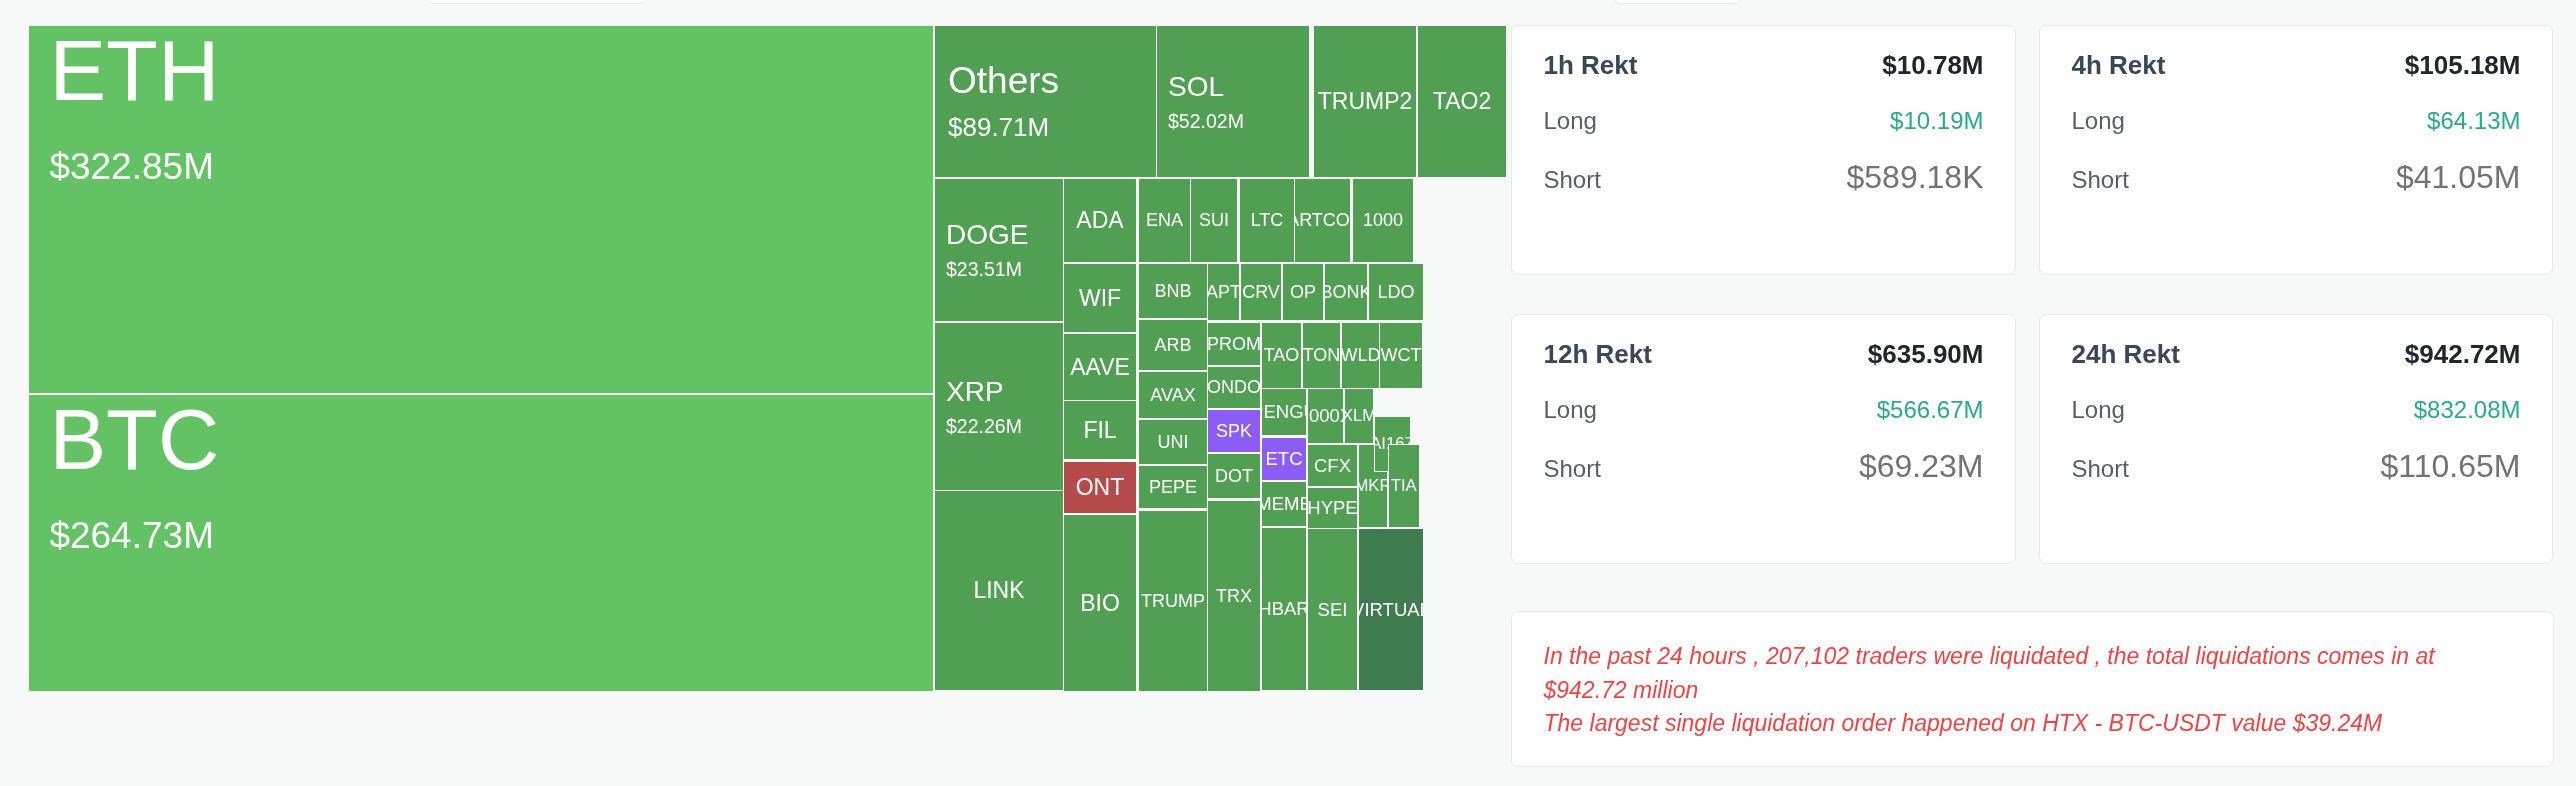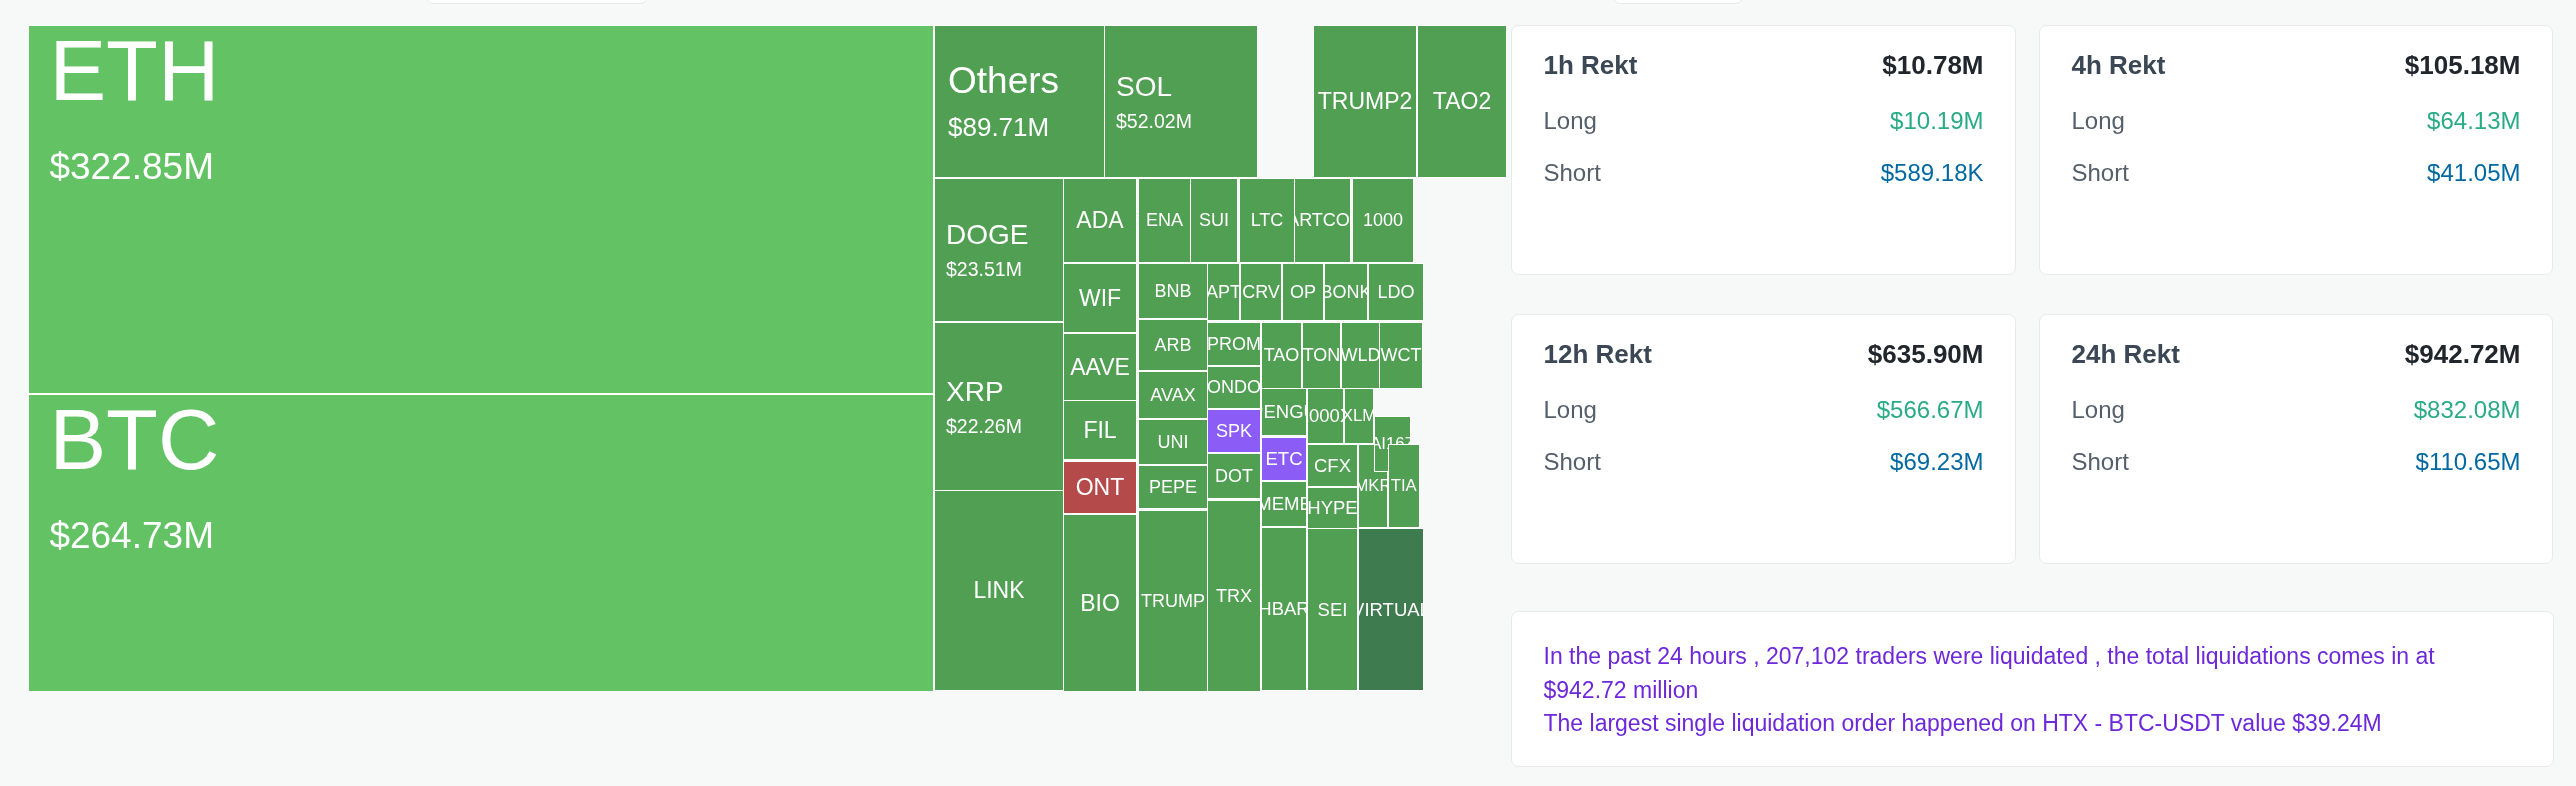"SOL" div.tile { left: 1076px -> 1128px }
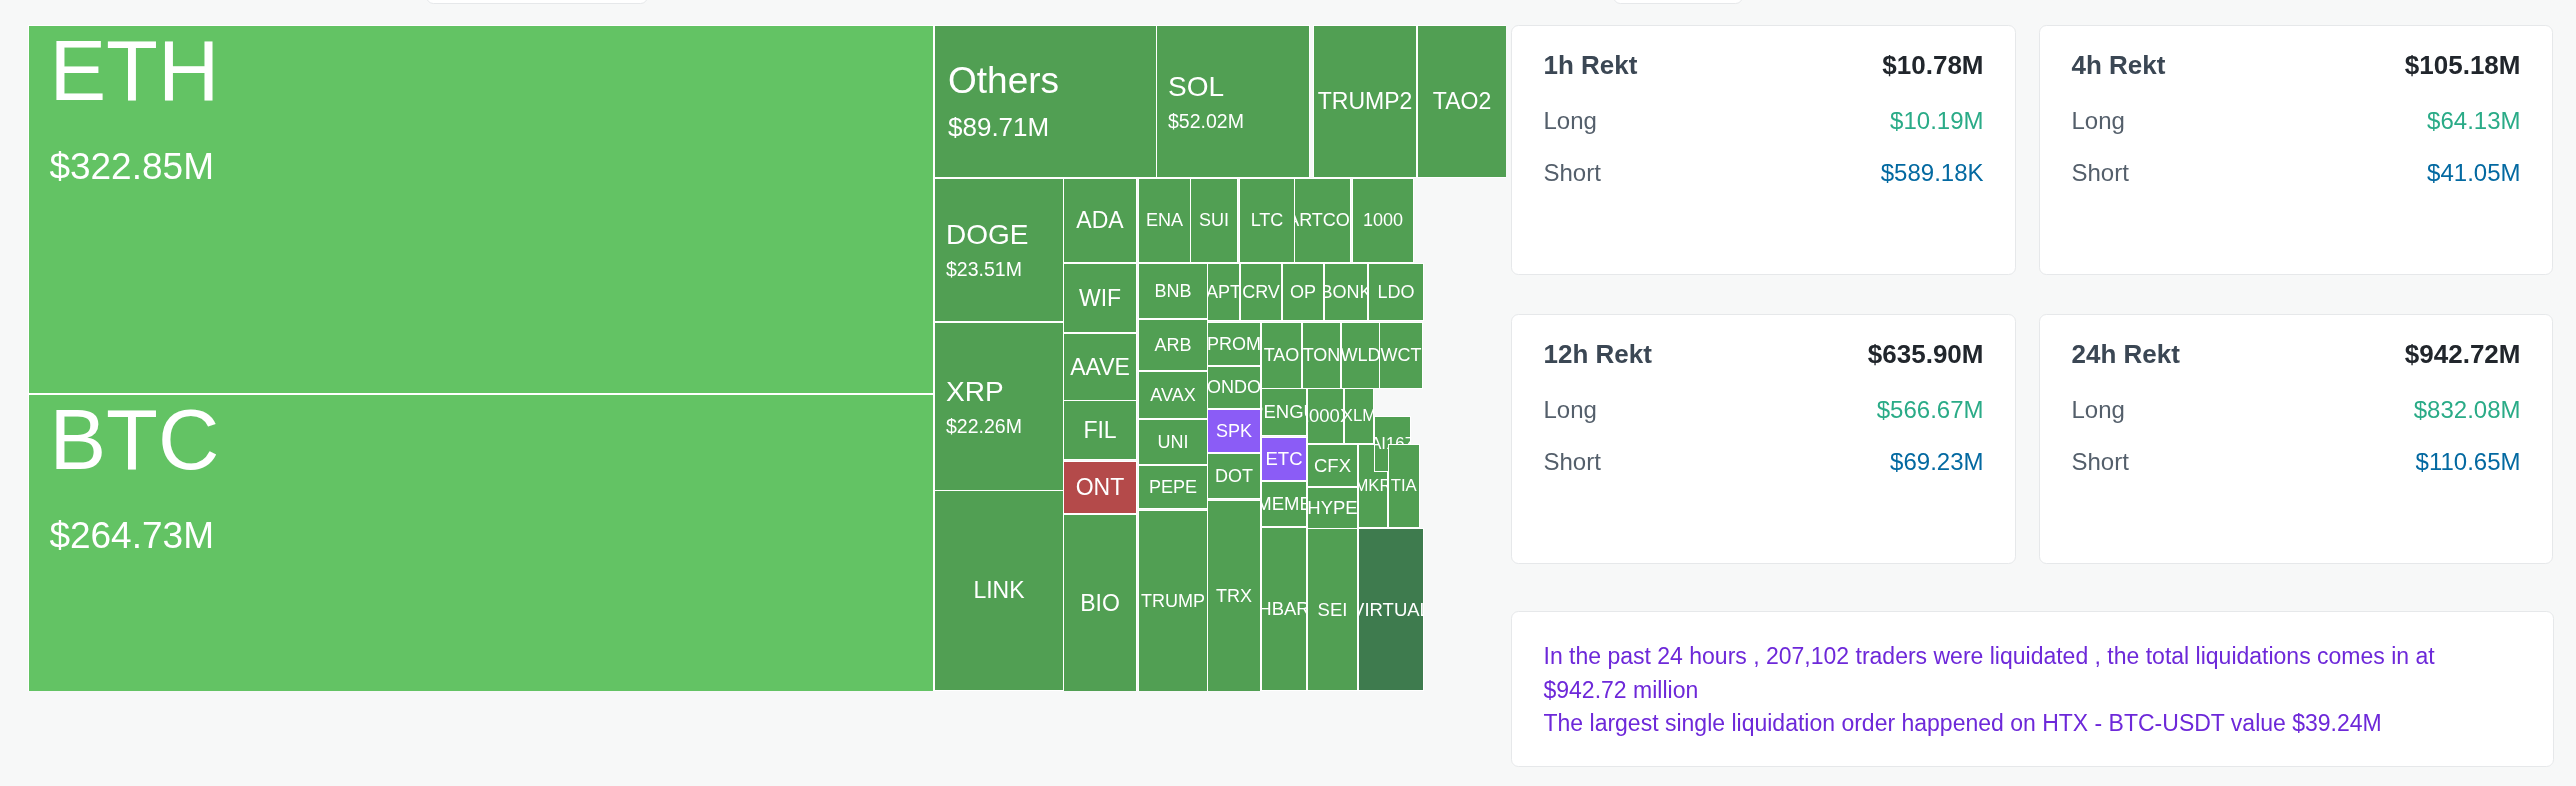"$589.18K" .rekt-short { color: #0369a1 -> #737373; font-size: 24px -> 32px }
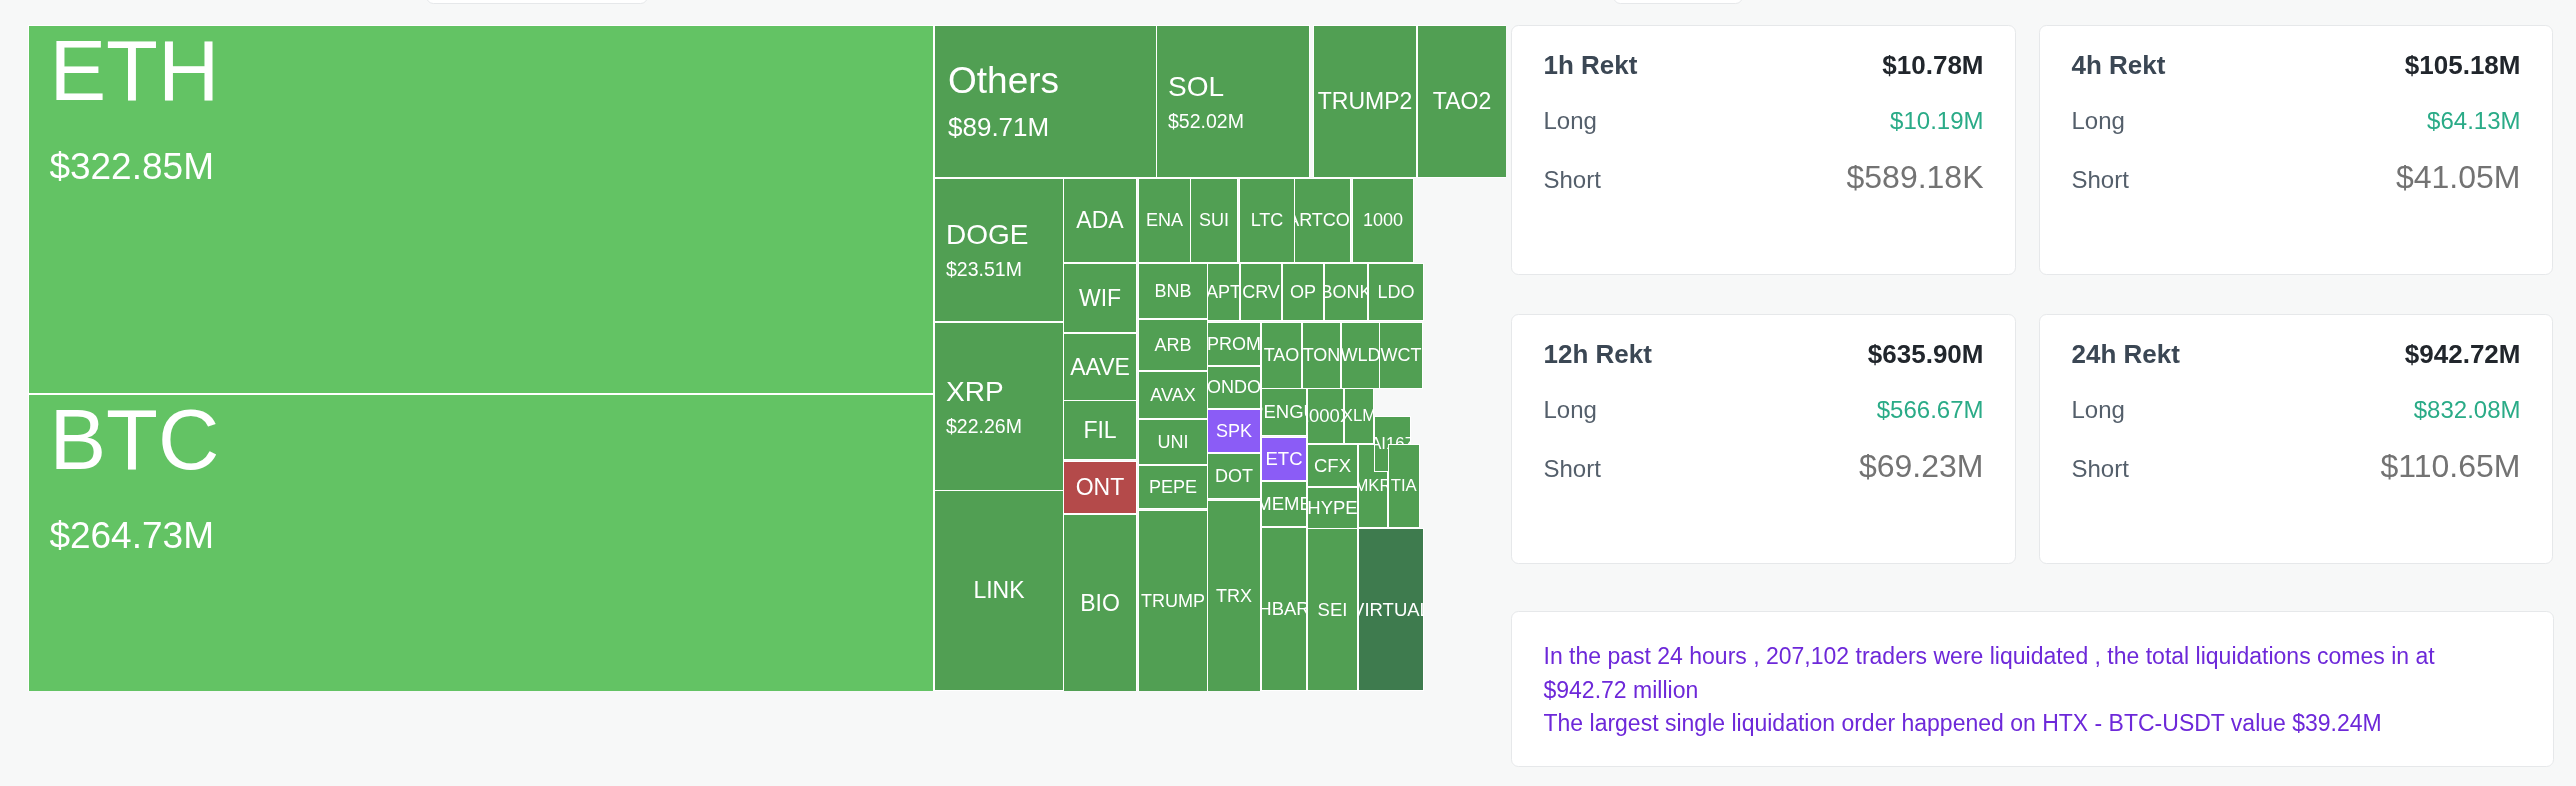"In the past 24 hours" .summary-line { color: #6d28d9 -> #ef4444; font-style: none -> italic }
